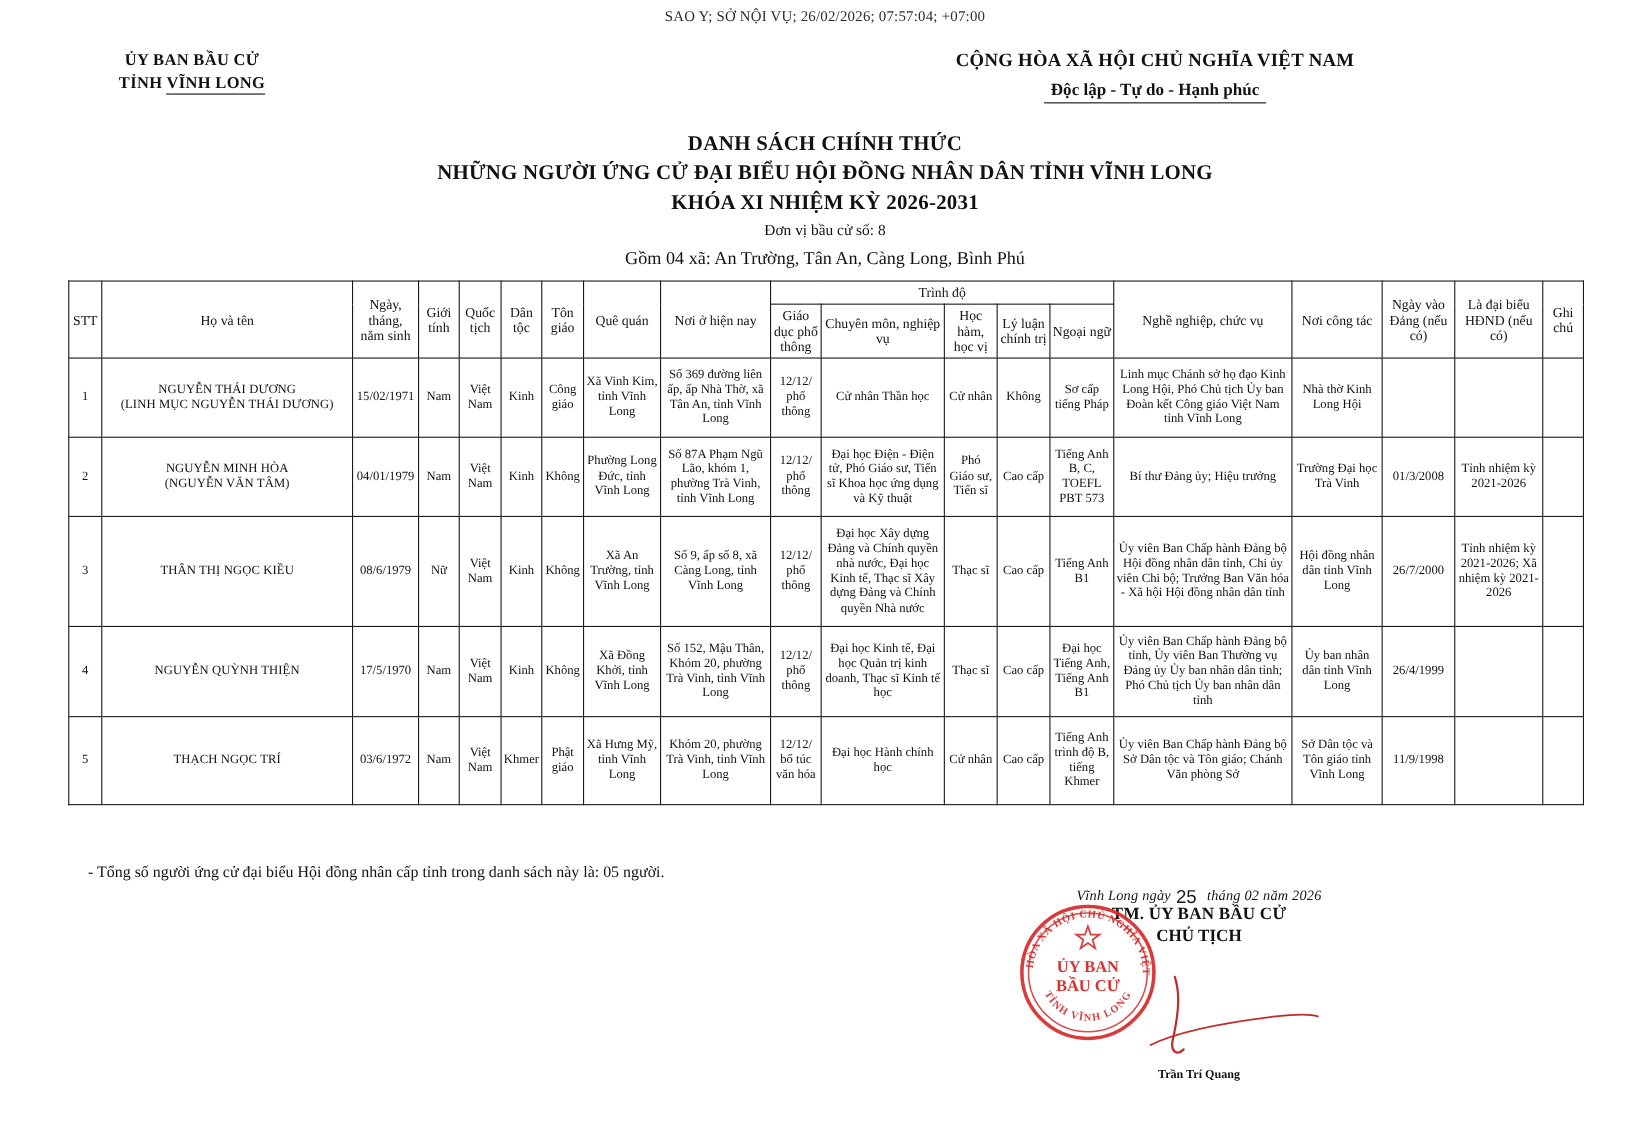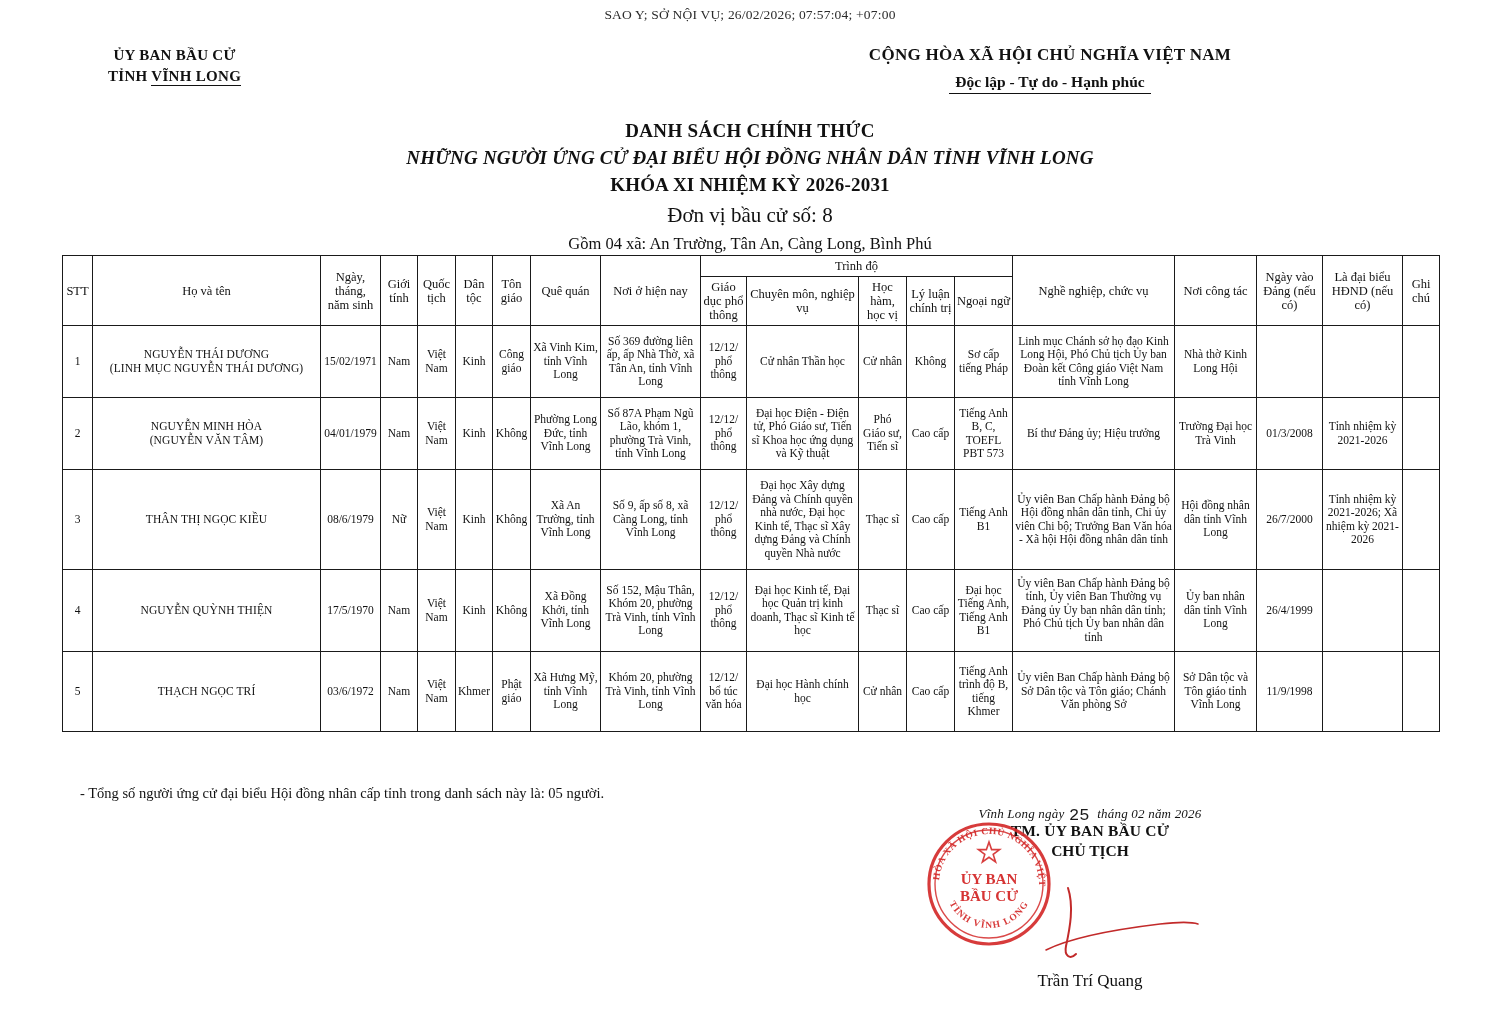"NHỮNG NGƯỜI ỨNG CỬ ĐẠI" .t2 { font-style: italic -> none }
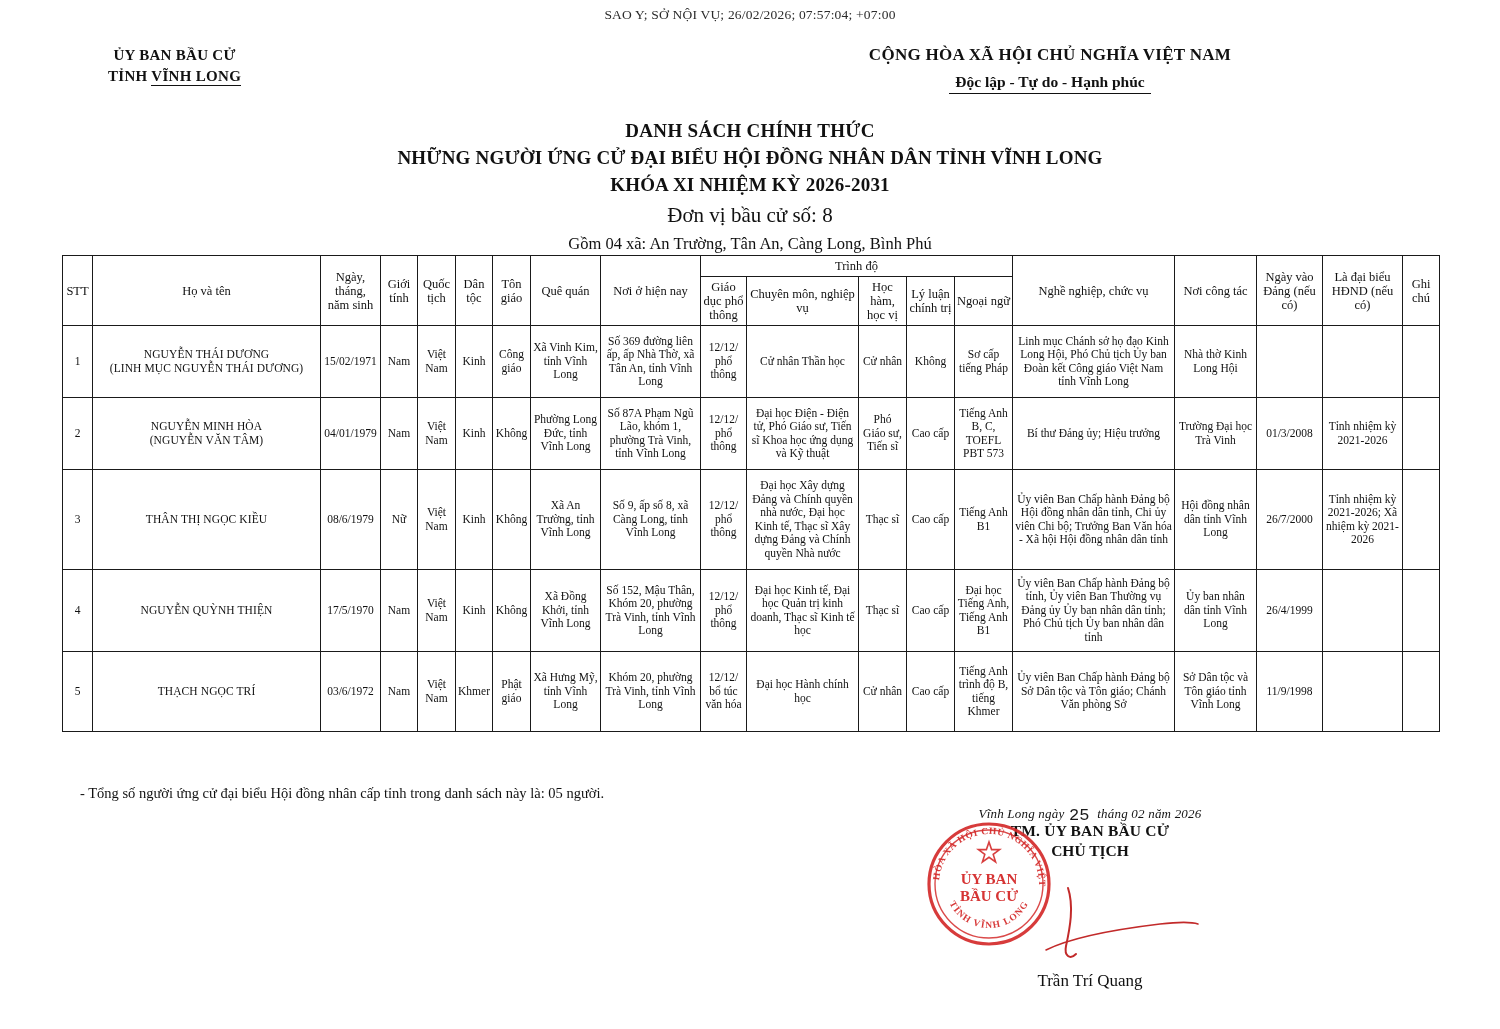"Đơn vị bầu cử số:" .t4 { font-size: 21px -> 14px }
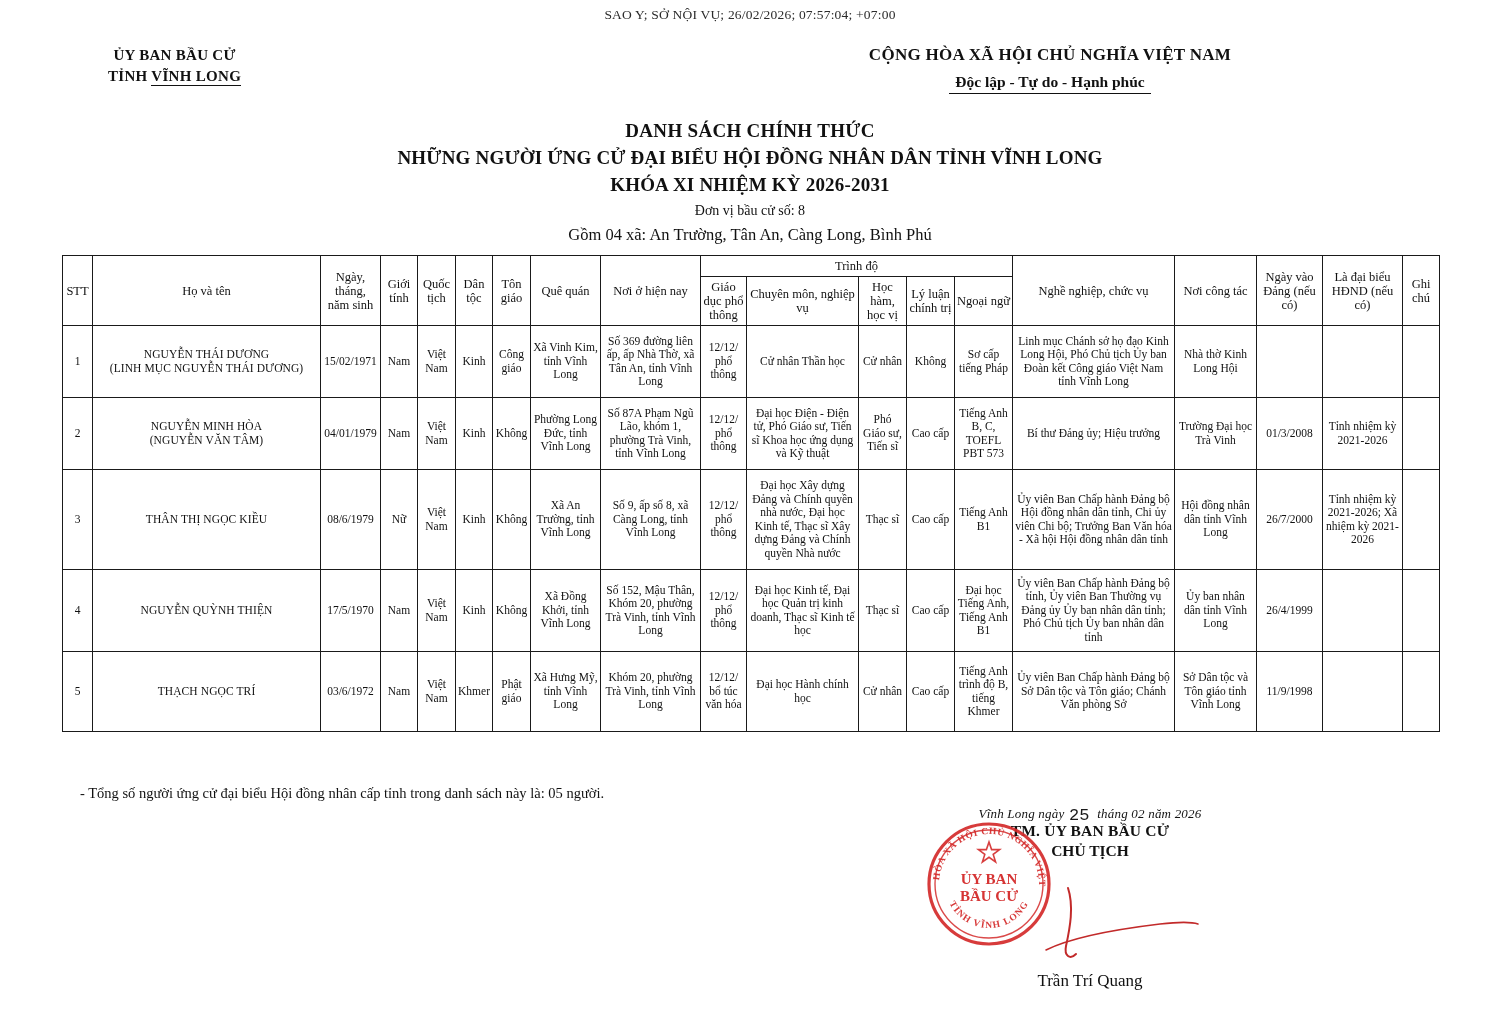"25" .handdate { font-family: Liberation Mono, monospace -> Liberation Sans, sans-serif }
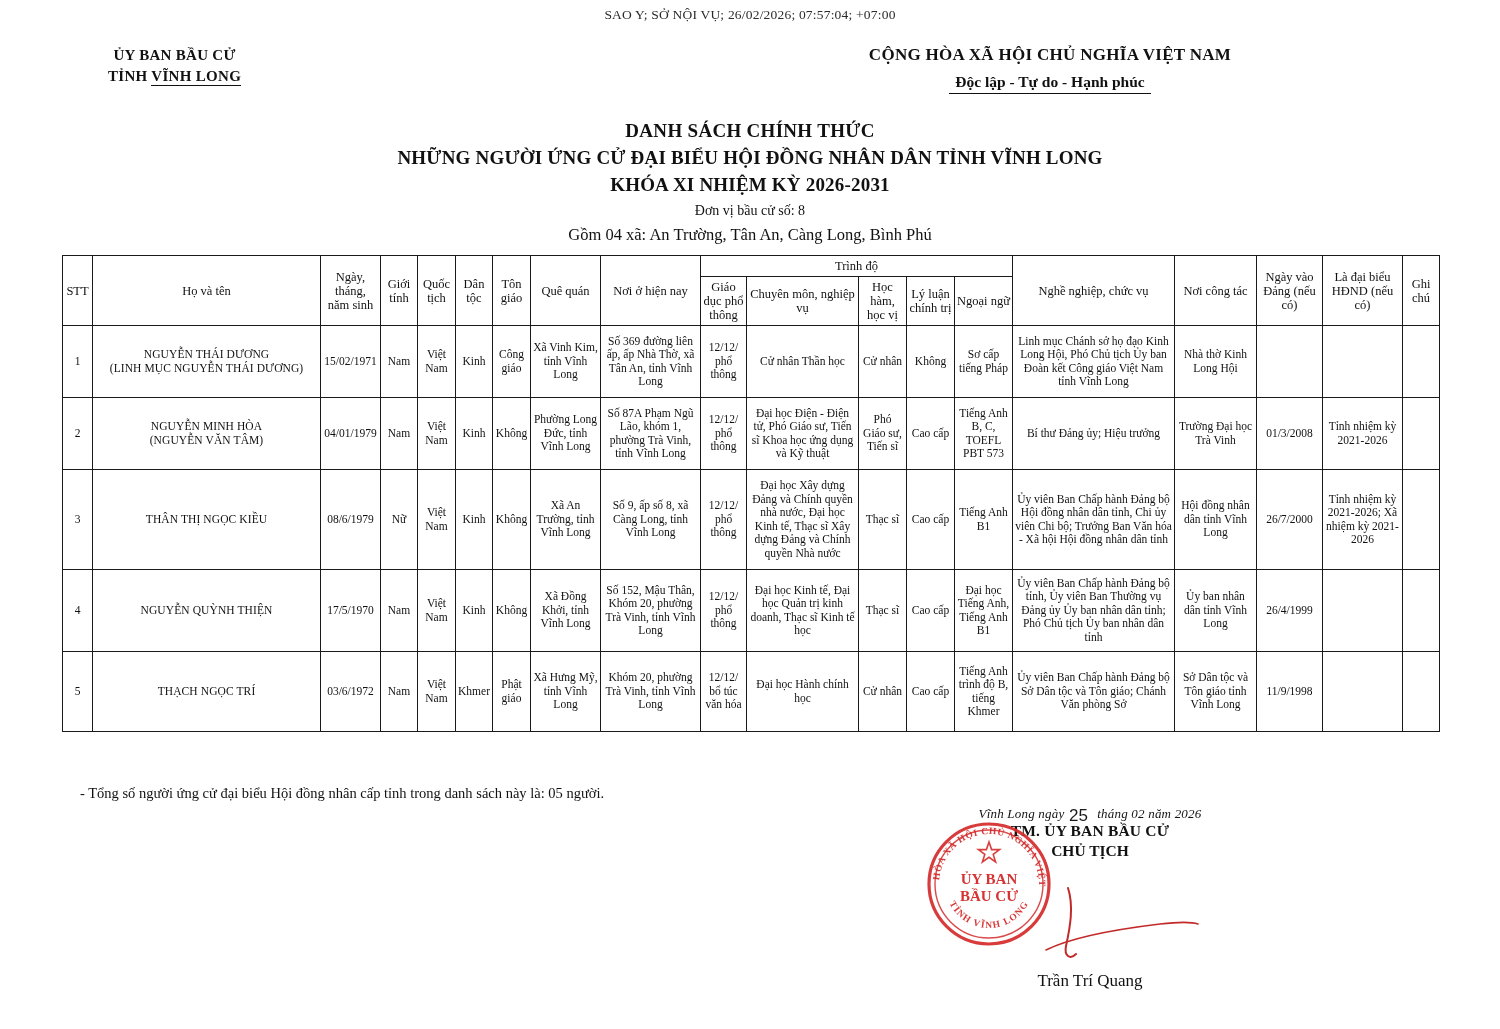"Trần Trí Quang" .sig .signer { font-size: 17px -> 11px; font-weight: normal -> bold }
